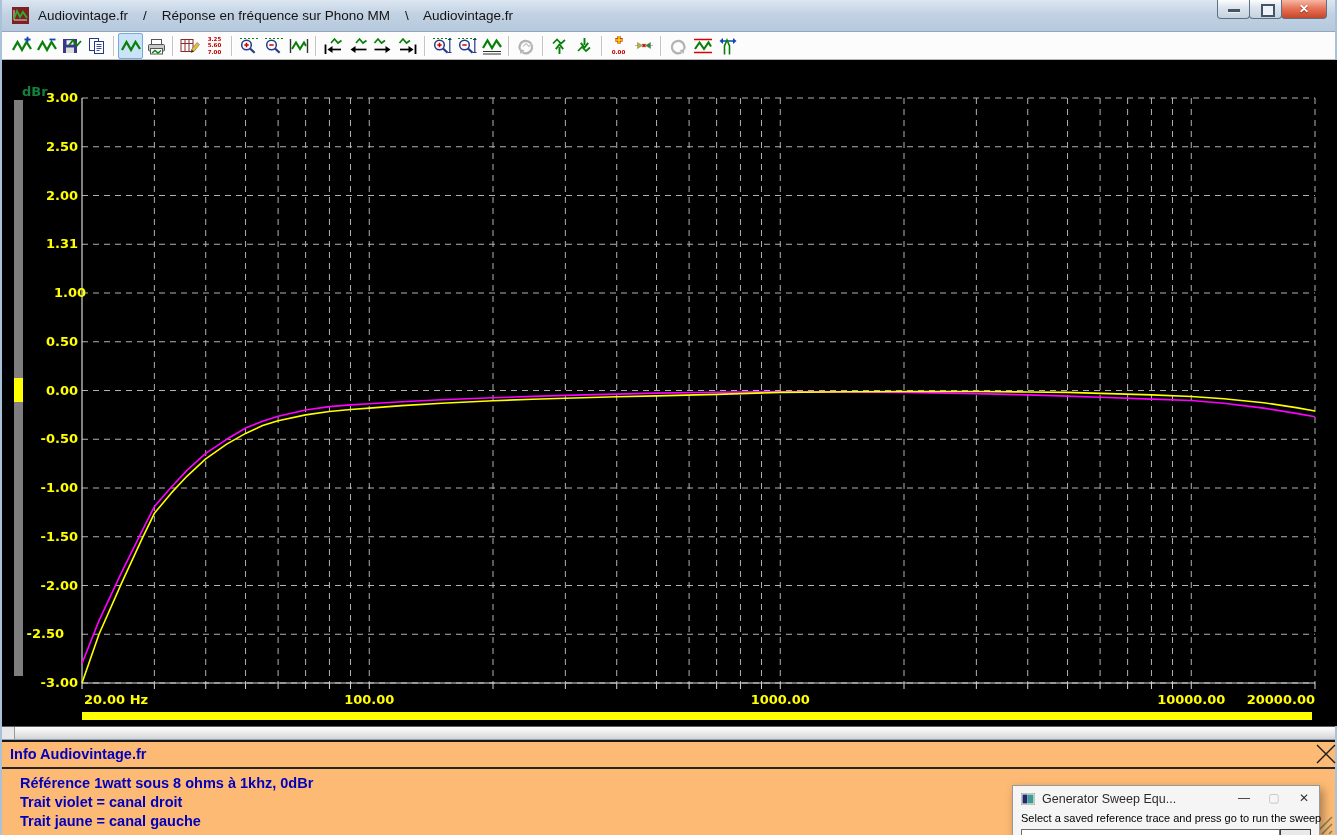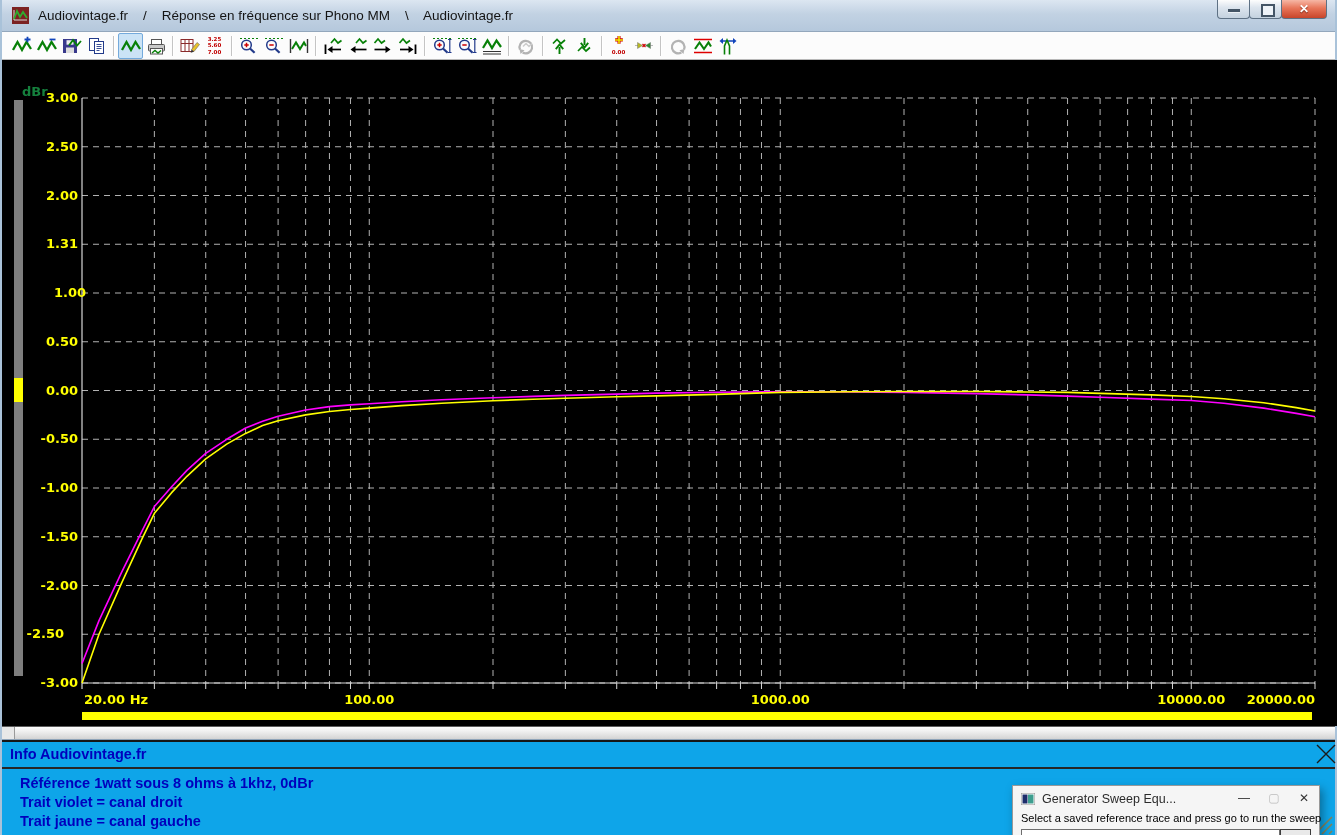"Info Audiovintage.fr" .info-panel { background: #0ea5e9 -> #fdba74 }
